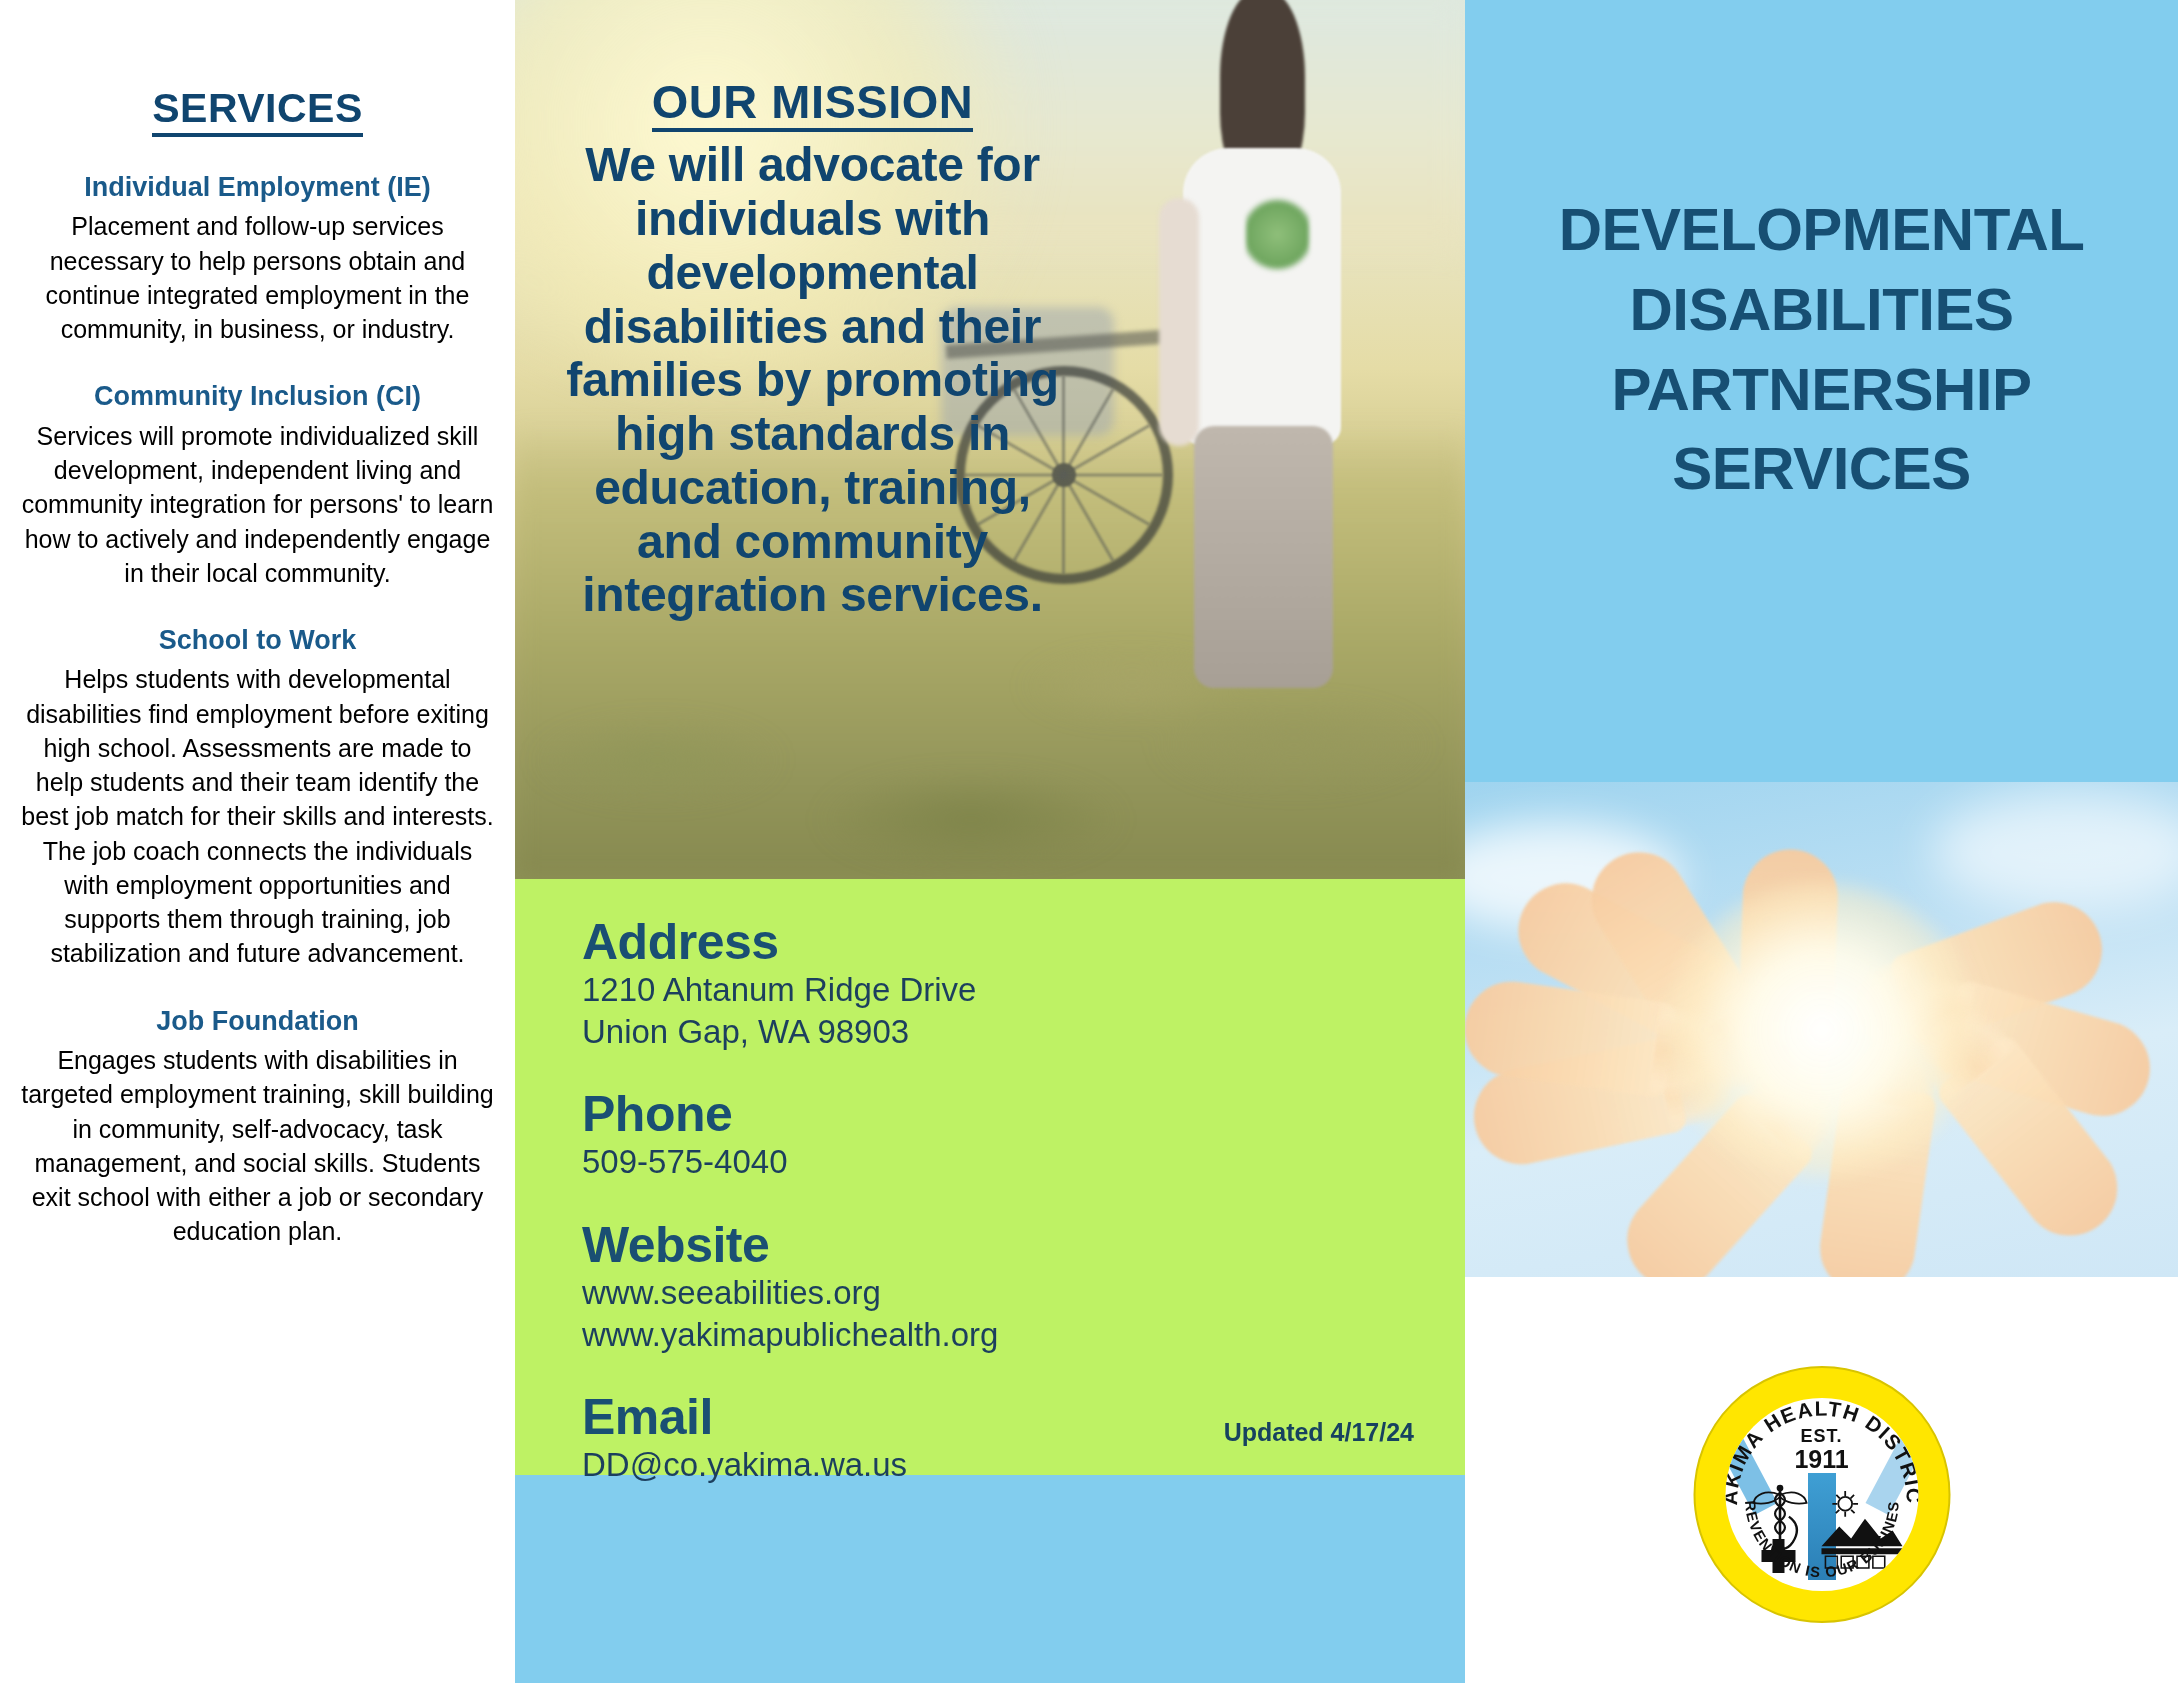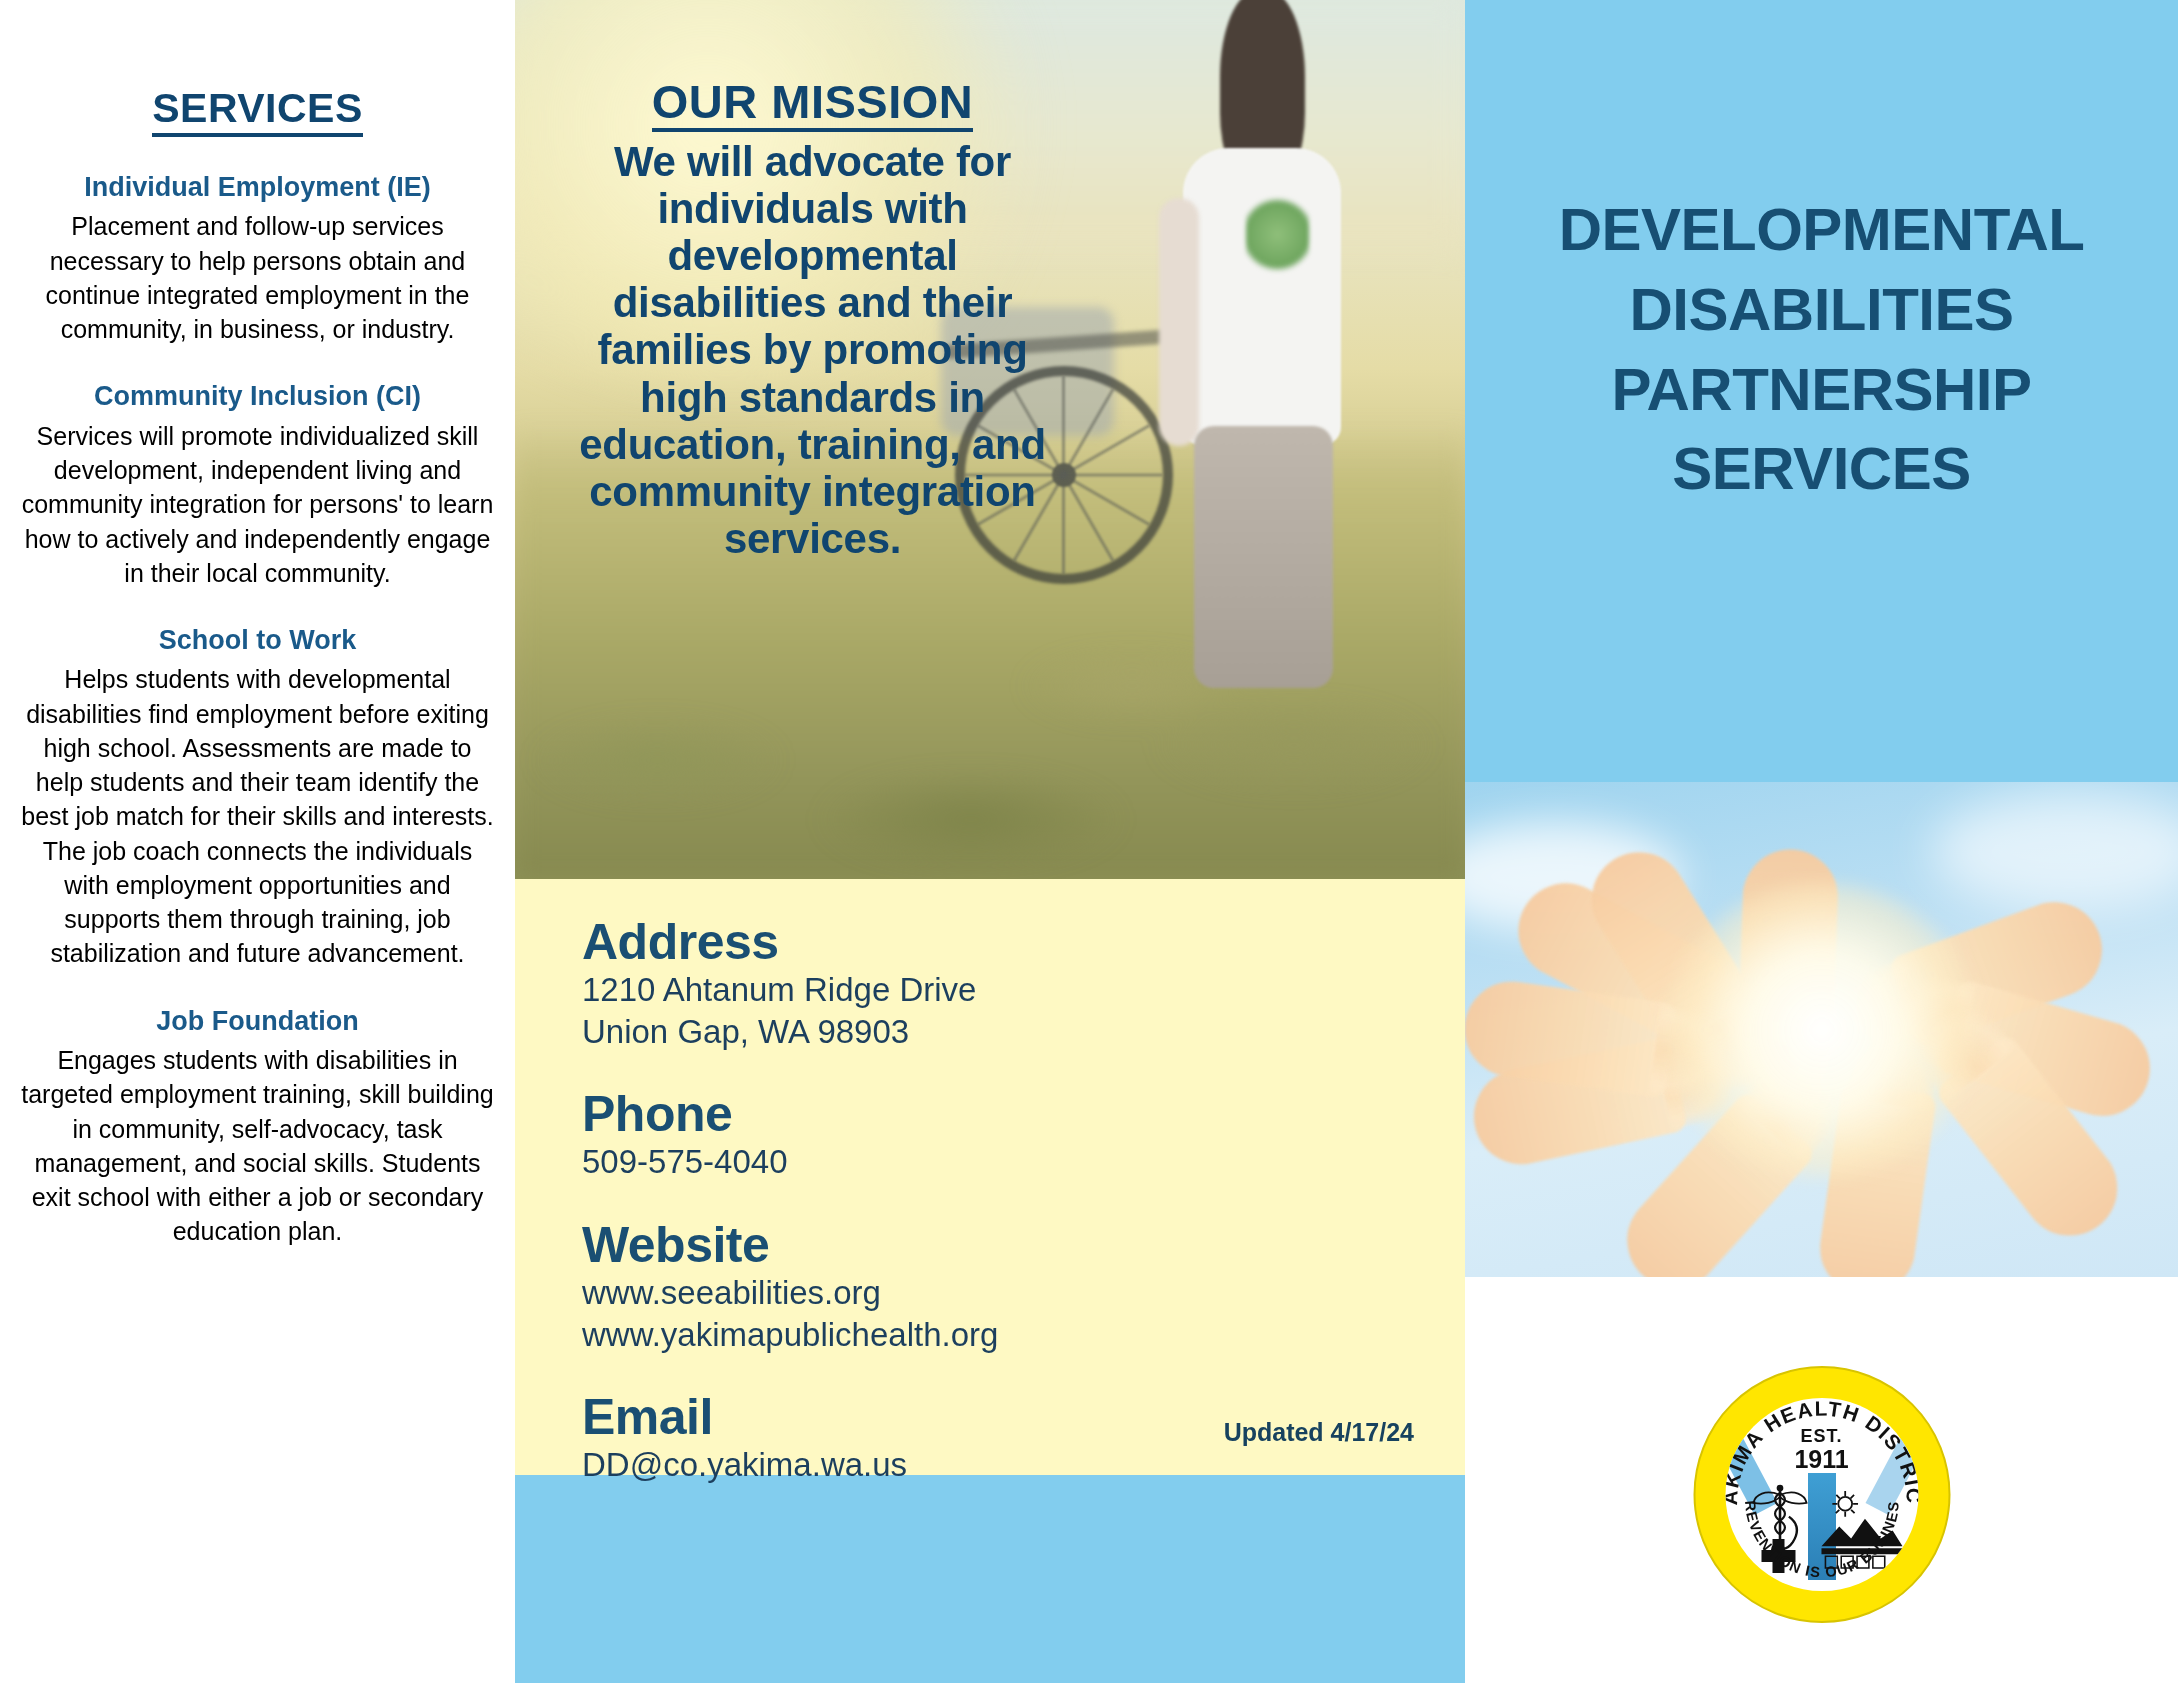"We will advocate for individuals" .mission-body { font-size: 42px -> 48px }
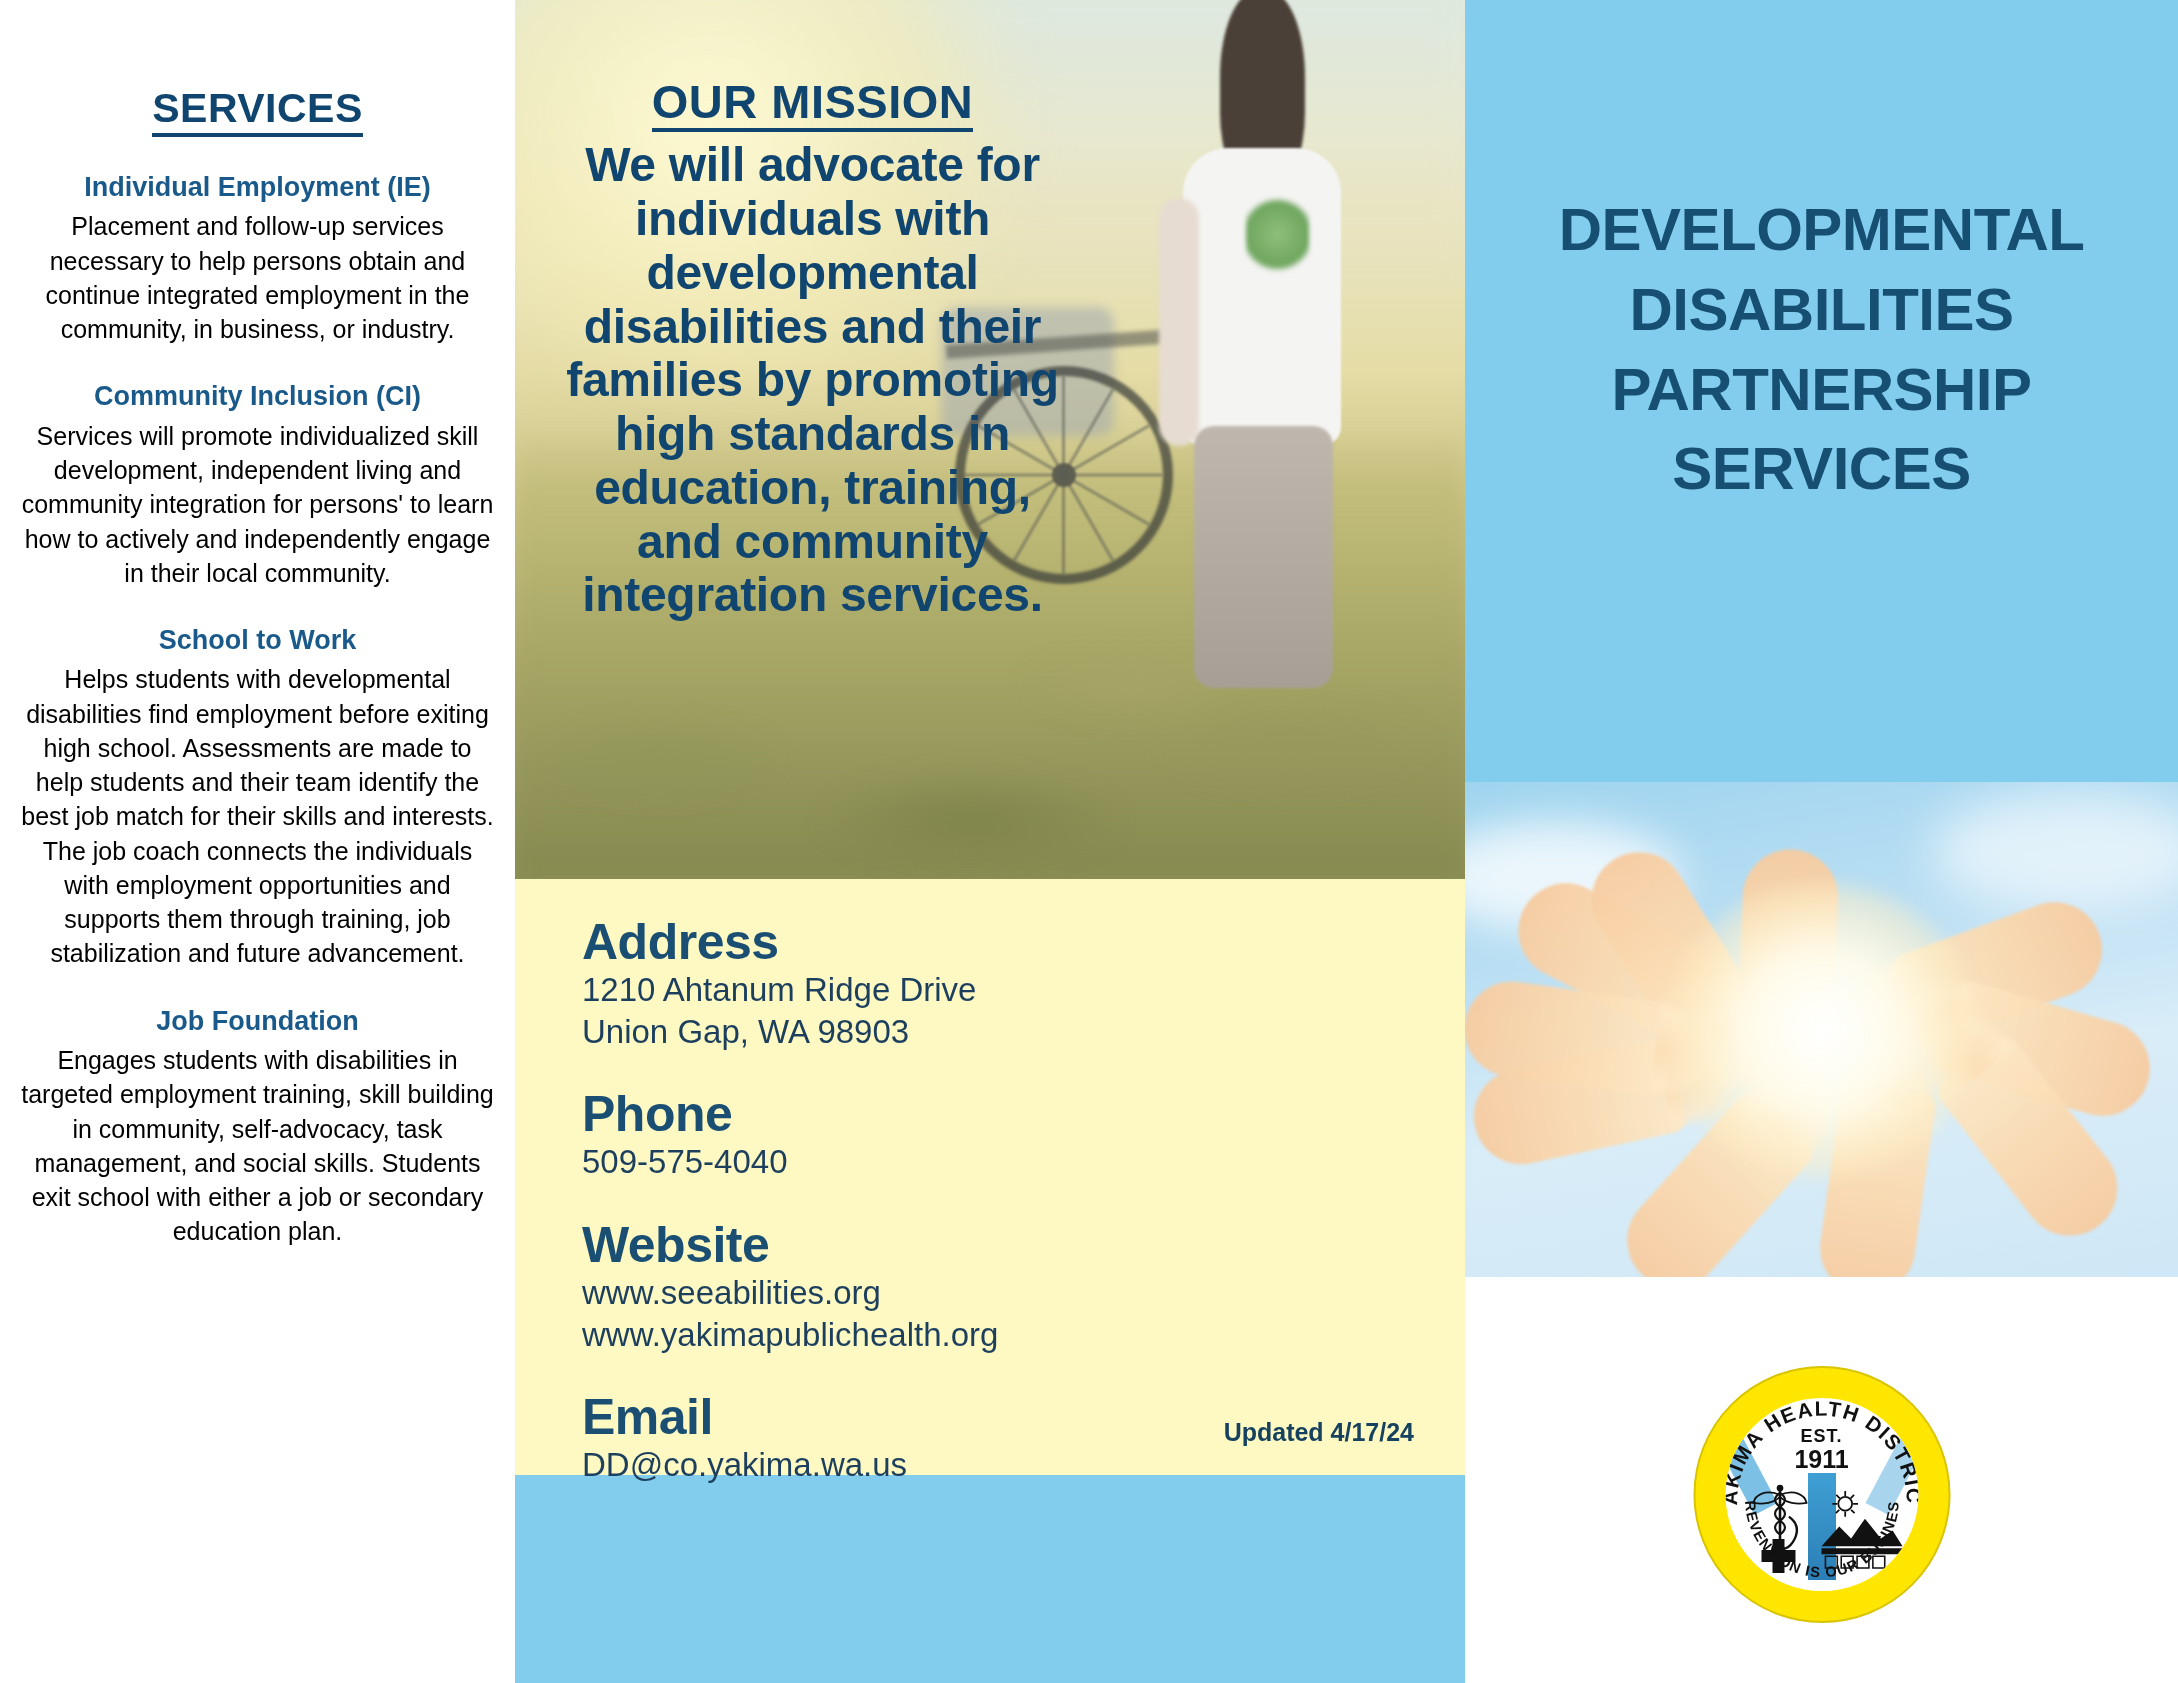"Address" .contact { background: #fef9c3 -> #bef264 }
